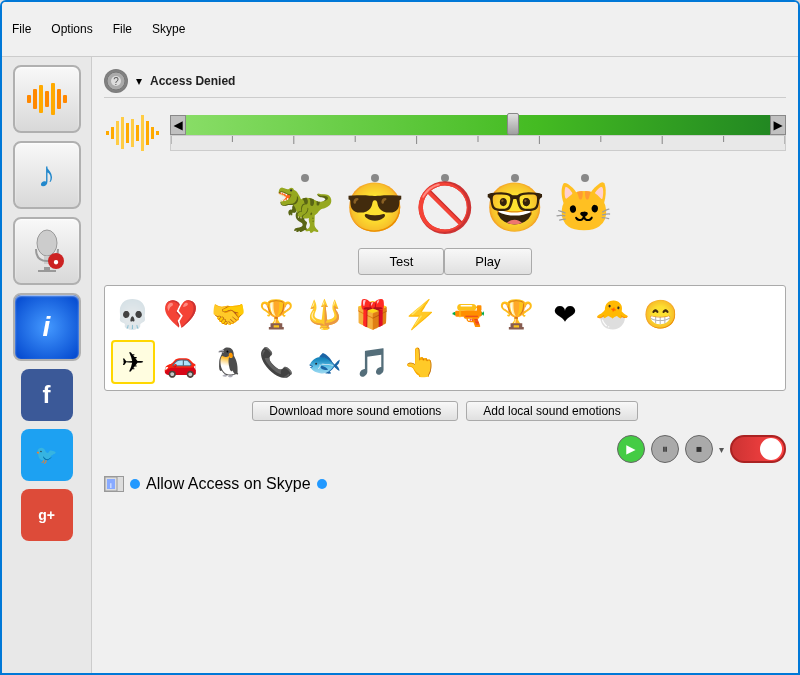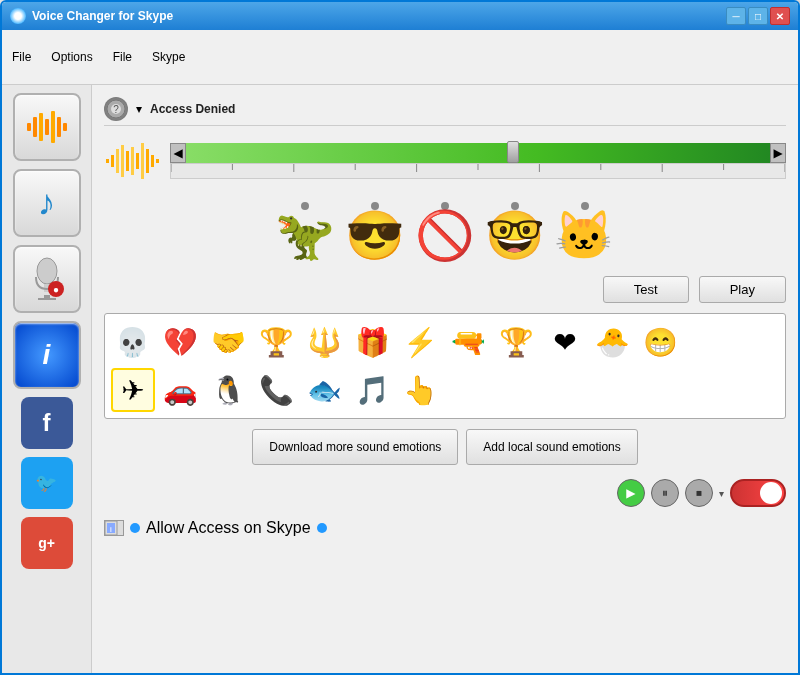"Voice Changer for Skype" div.title-bar { html: <div> <div> <div></div> <span>Voice Changer for Skype</span> </div> <div> <div>─</div> <div>□</div> <div>✕</div> </div> </div> -> none }
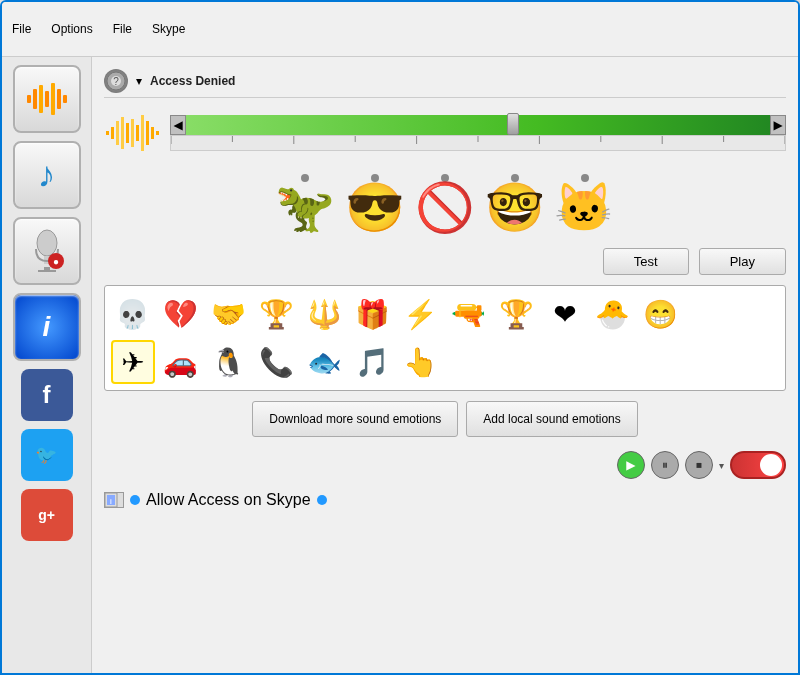"Test" .buttons-row { gap: 10px -> none; justify-content: flex-end -> center }
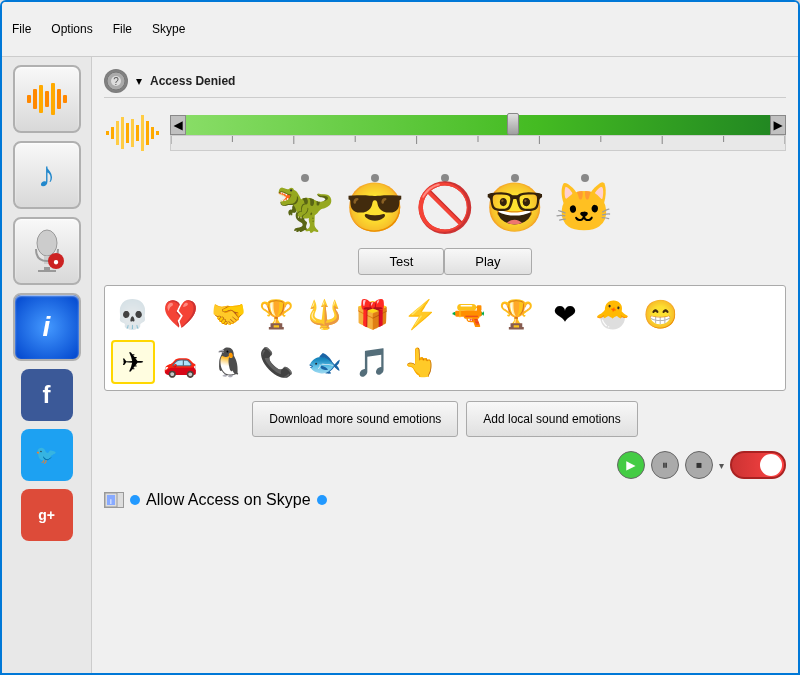"Download more sound emotions" .btn-action { padding: 10px 16px -> 2px 16px }
